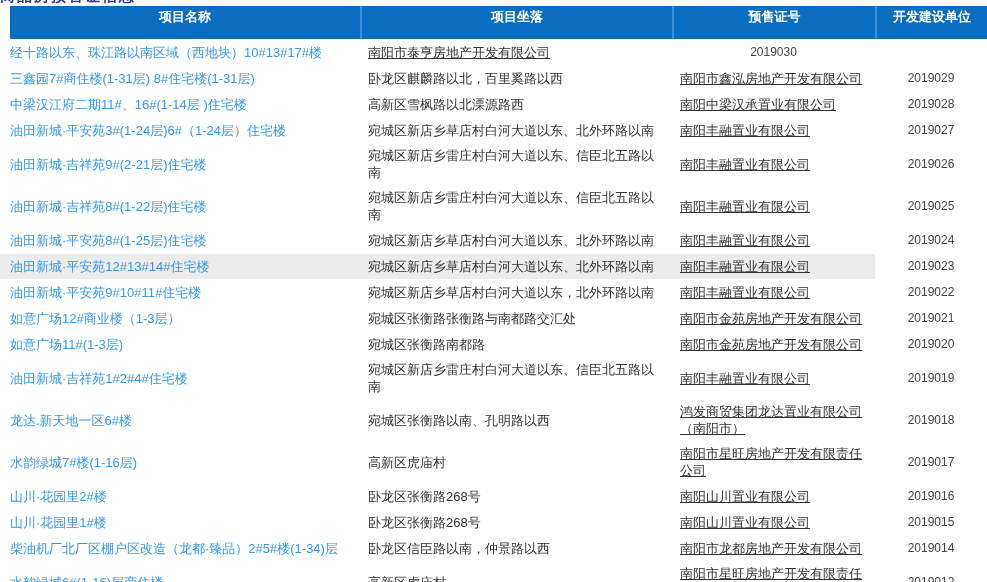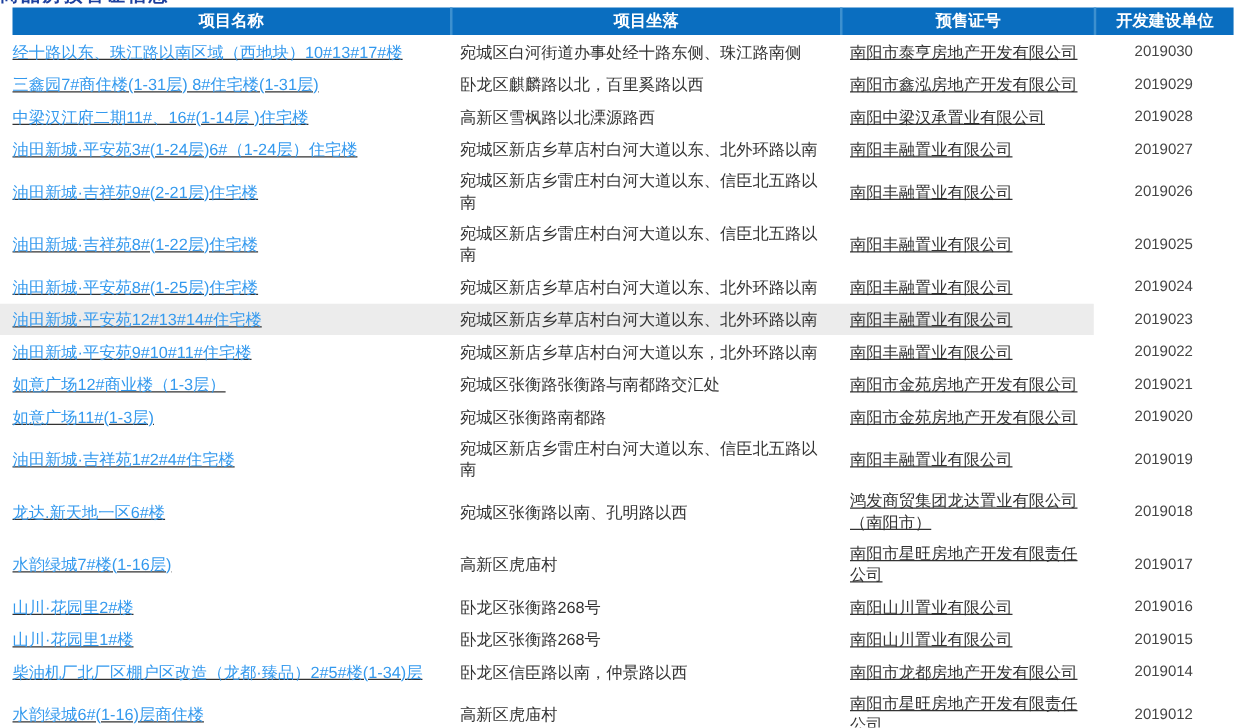"项目名称" .thead { height: 22px -> 33px }
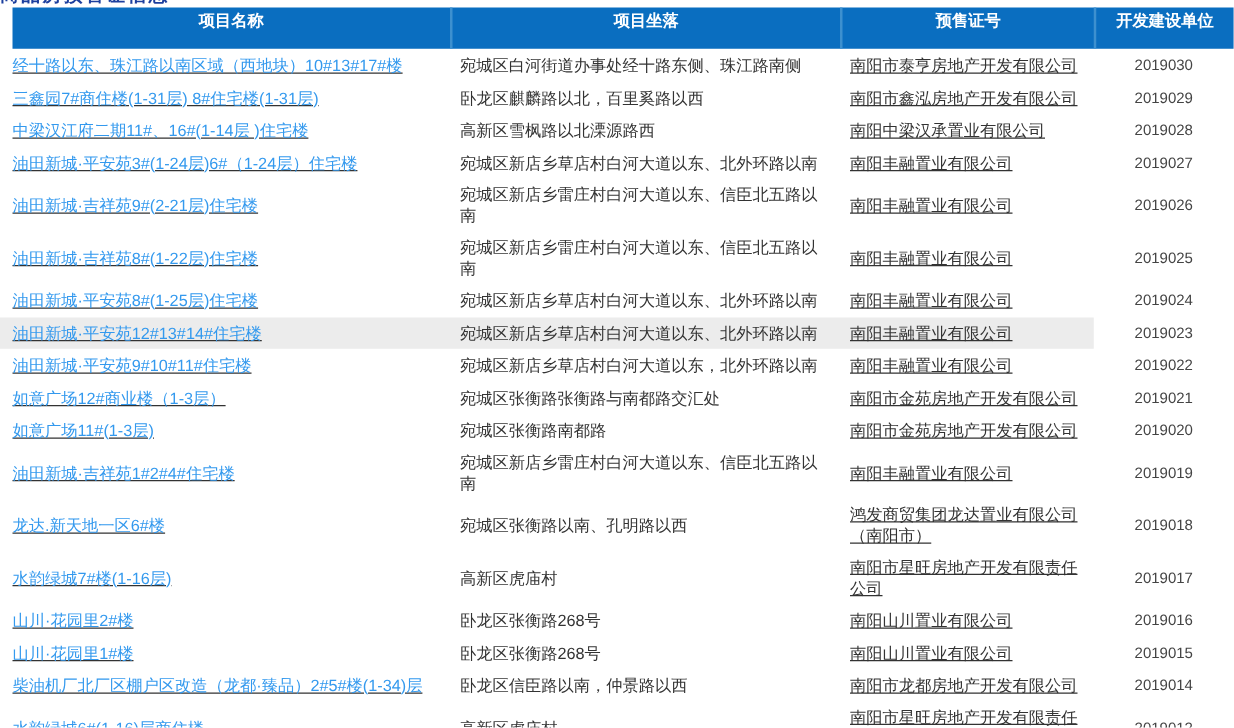"经十路以东、珠江路以南区域（西地块）10#13#17#楼" .c1 { text-decoration: underline -> none }
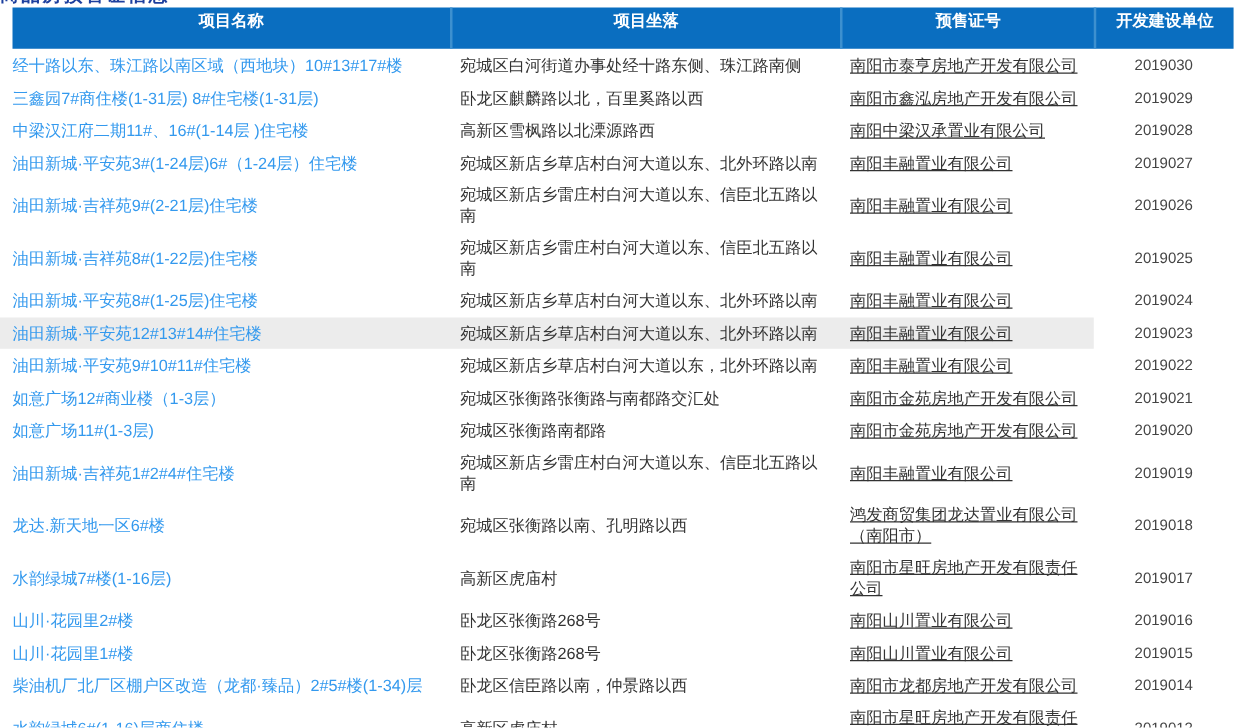"宛城区白河街道办事处经十路东侧、珠江路南侧" div.cell { html: <div>宛城区白河街道办事处经十路东侧、珠江路南侧</div> -> none }
